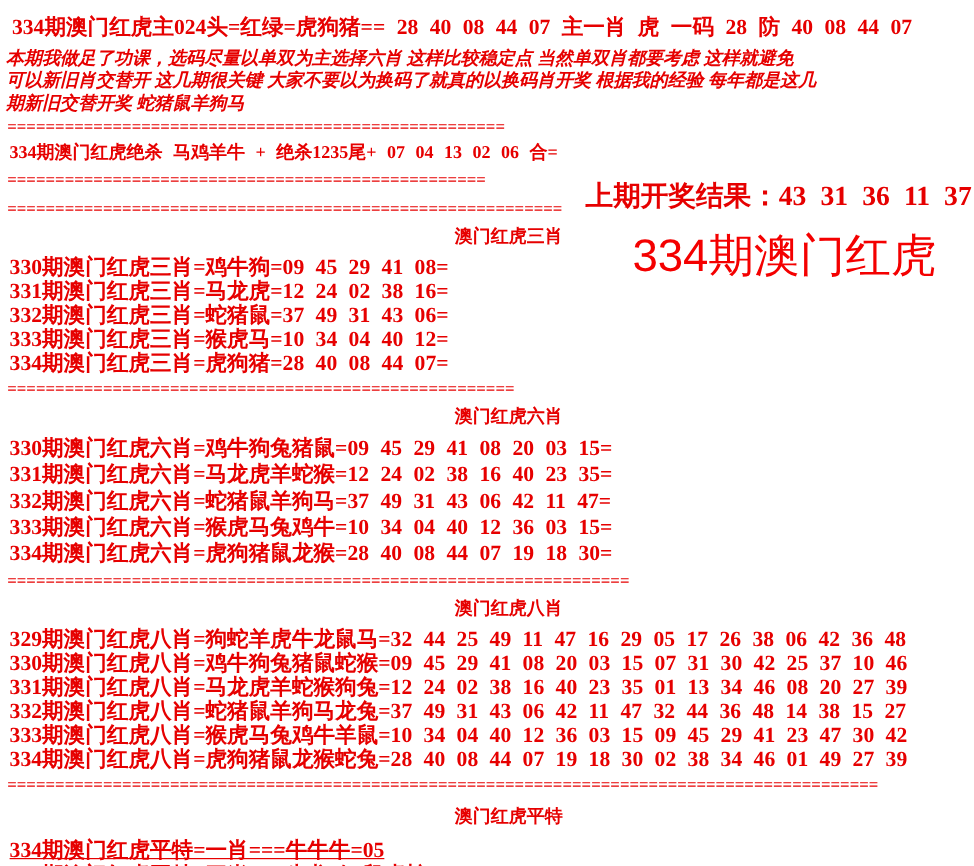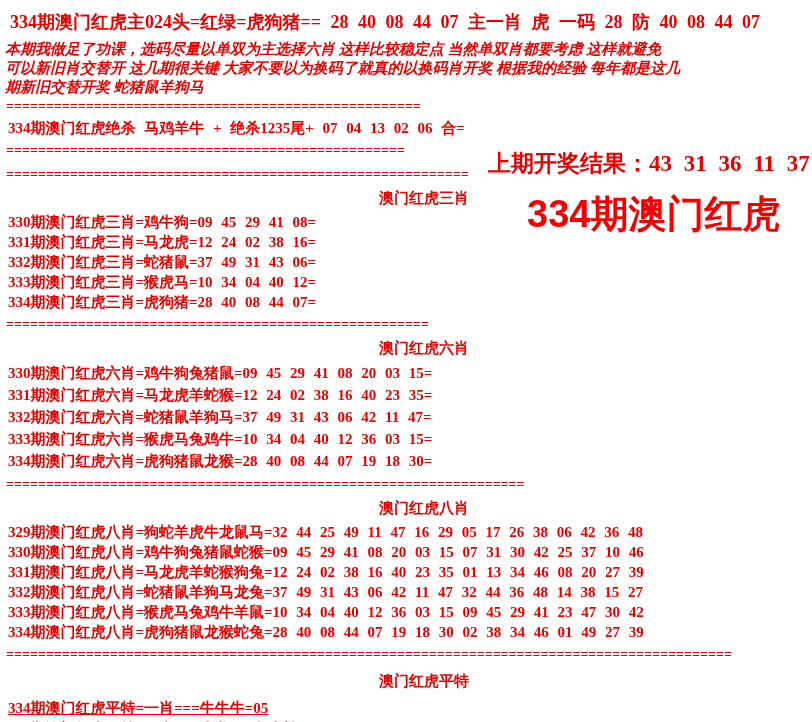"330期澳门红虎三肖=鸡牛狗=09 45 29 41 08=" .row { font-size: 15px -> 18px }
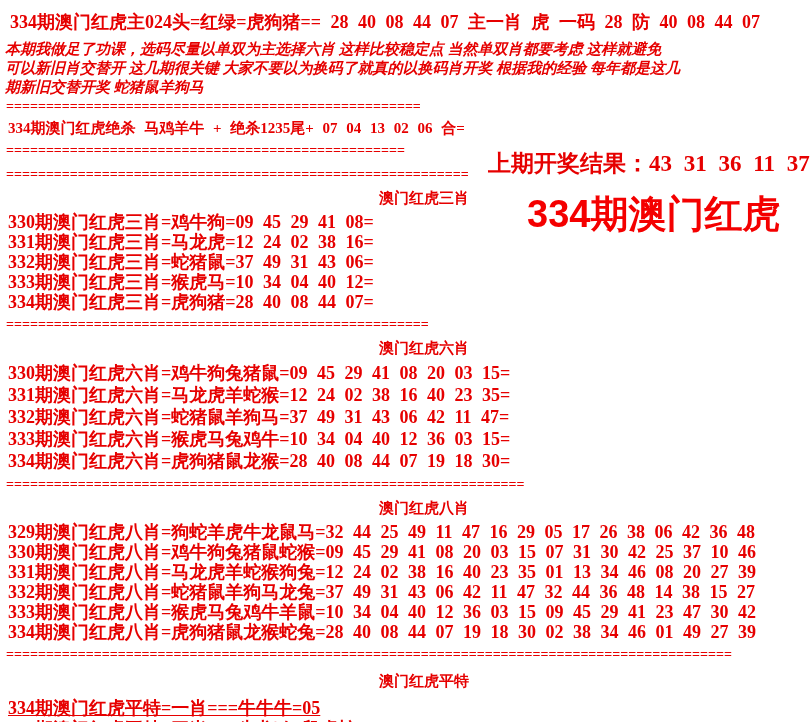"334期澳门红虎" .right-panel-title { font-weight: bold -> normal }
